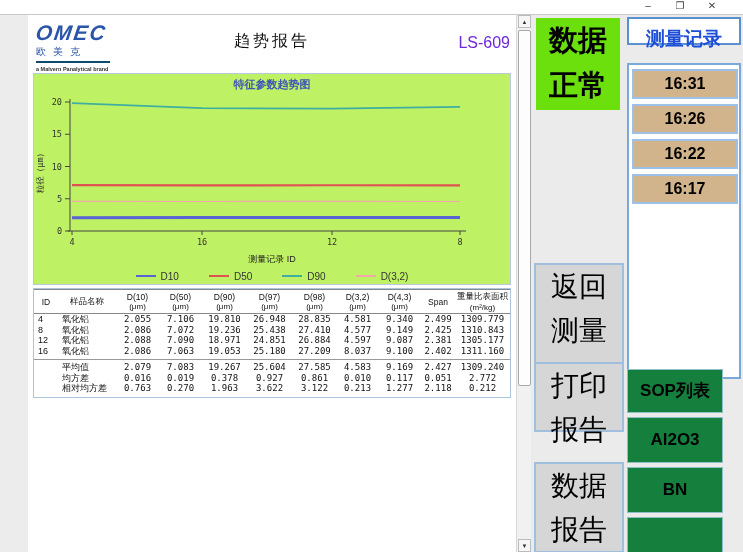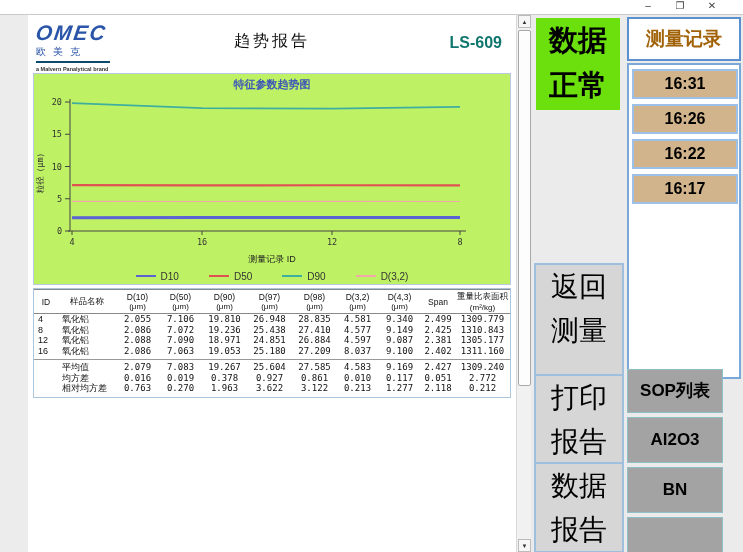"LS-609" #model { color: #0f766e -> #6d28d9; font-weight: bold -> none; right: 14px -> 6px }
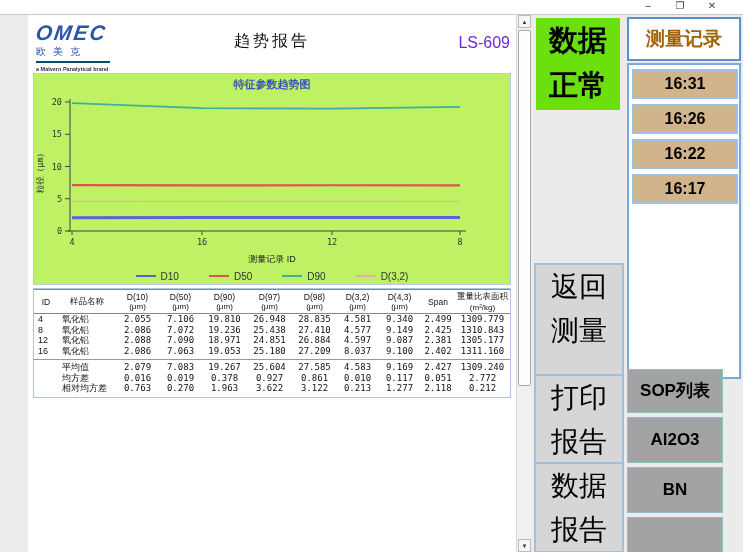"测量记录" #records-header { color: #a16207 -> #1d4ed8; height: 44px -> 28px }
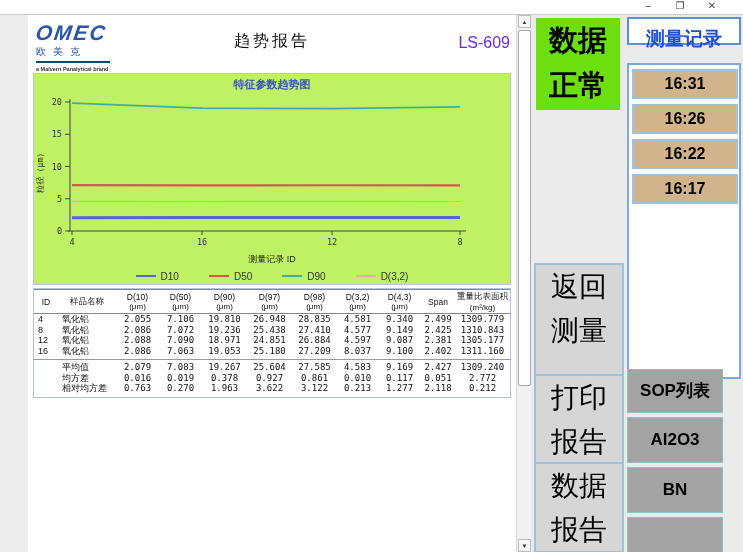"打印" #btn-print { height: 96px -> 70px; top: 359px -> 347px }
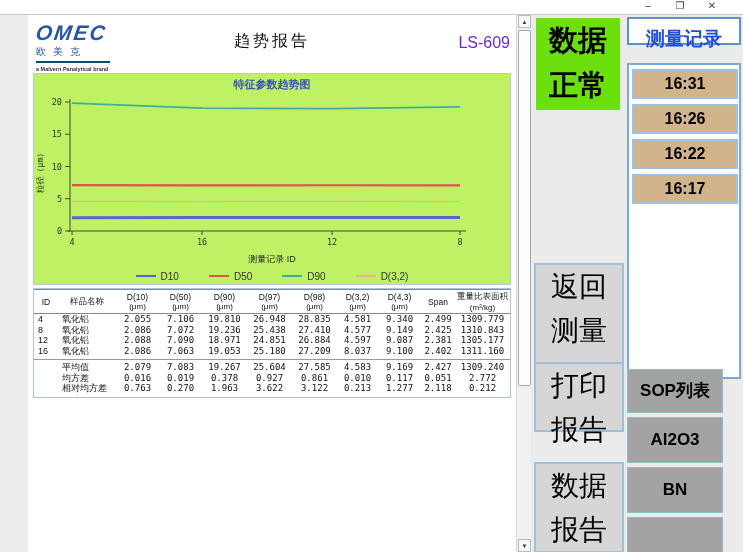"SOP列表" .sop-btn { background: #a3a3a3 -> #15803d }
